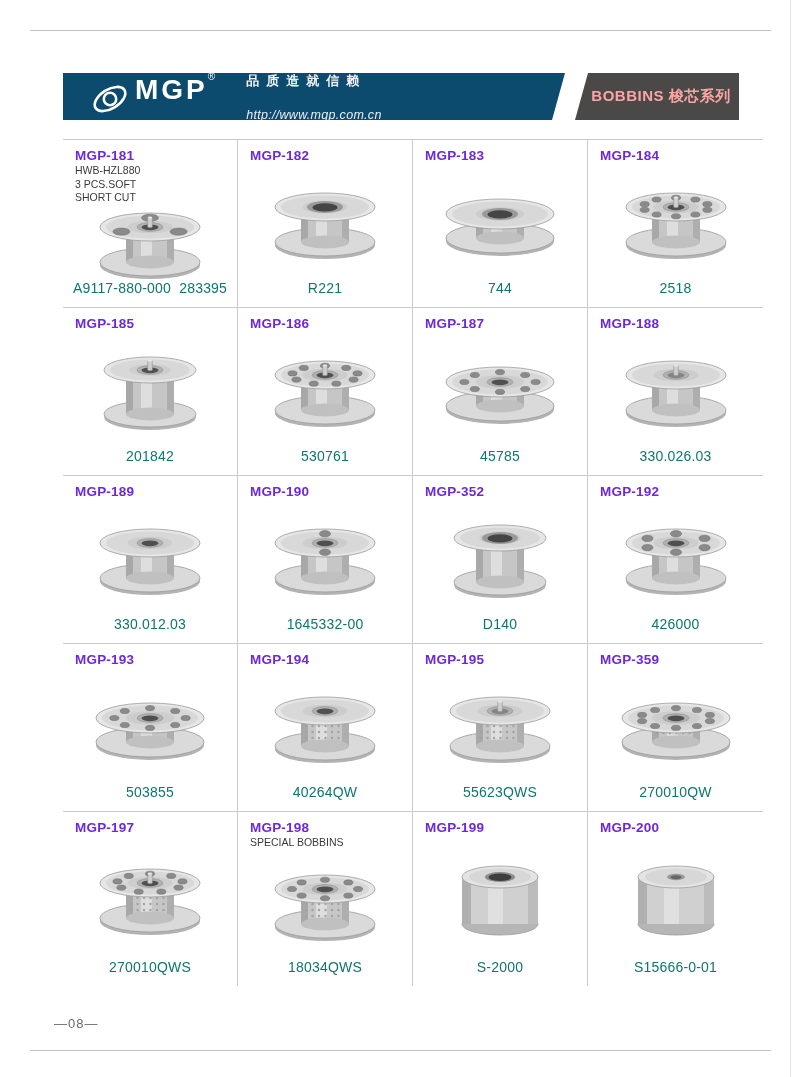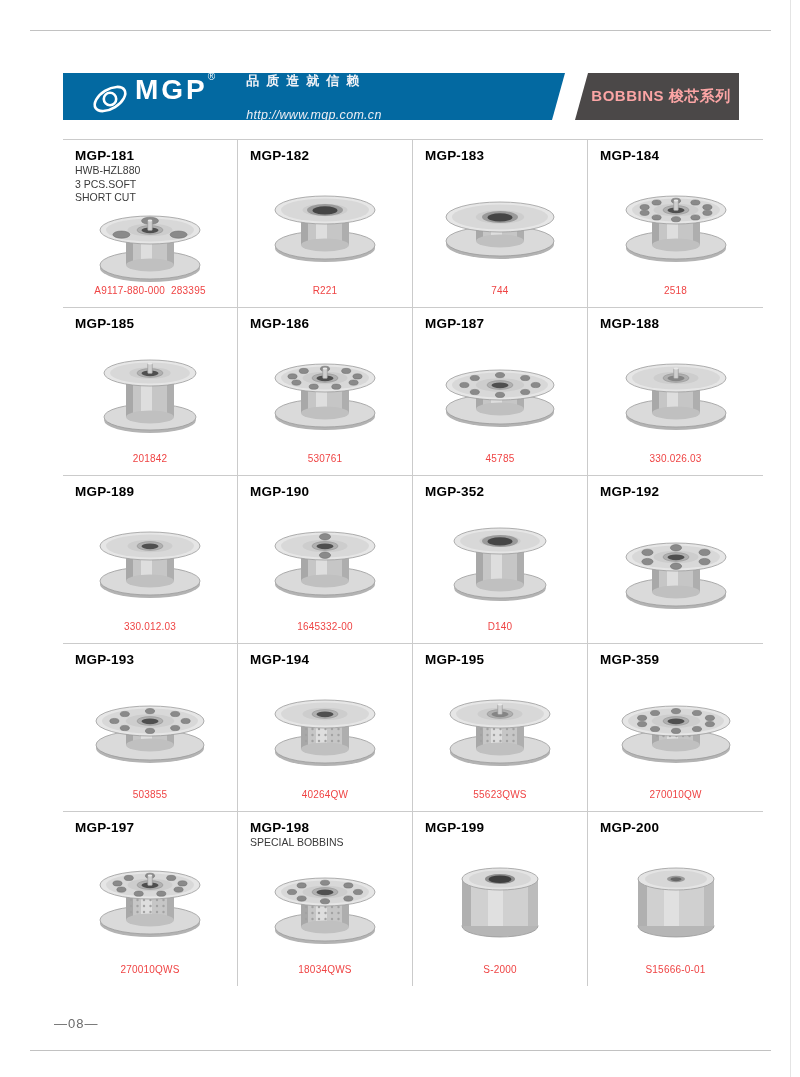"MGP®" #header-blue { background: #0369a1 -> #0c4a6e }
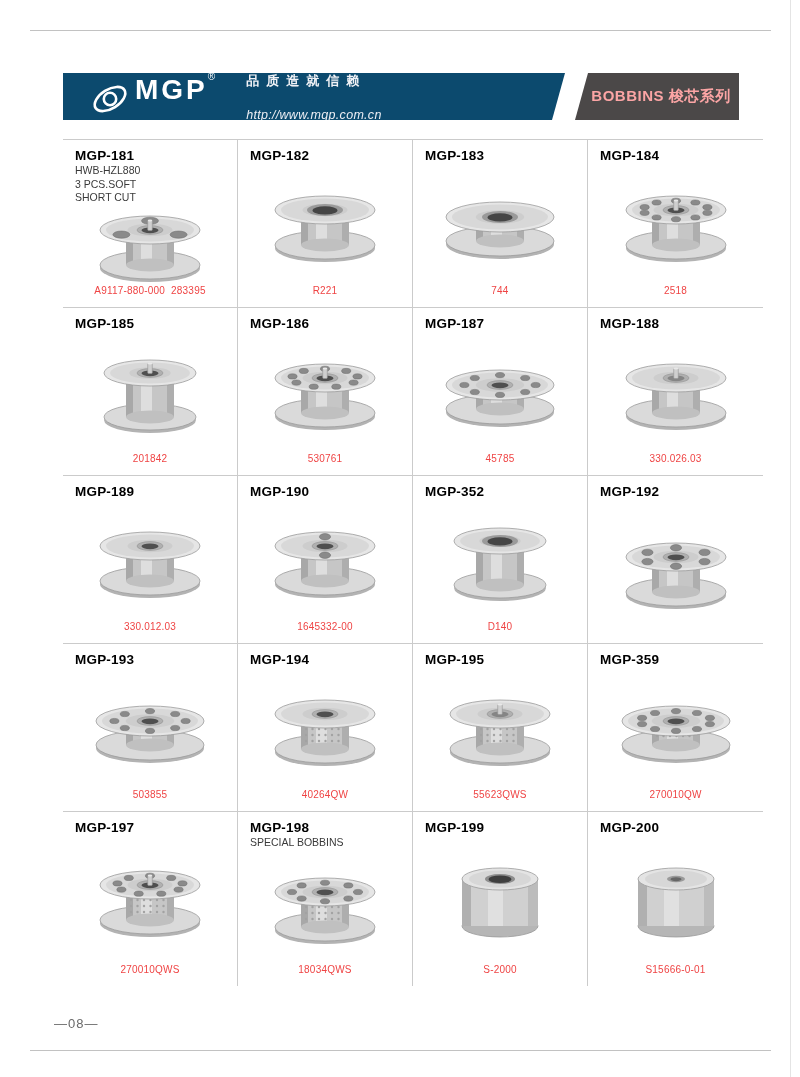"MGP-181" .code { color: #000000 -> #6d28d9 }
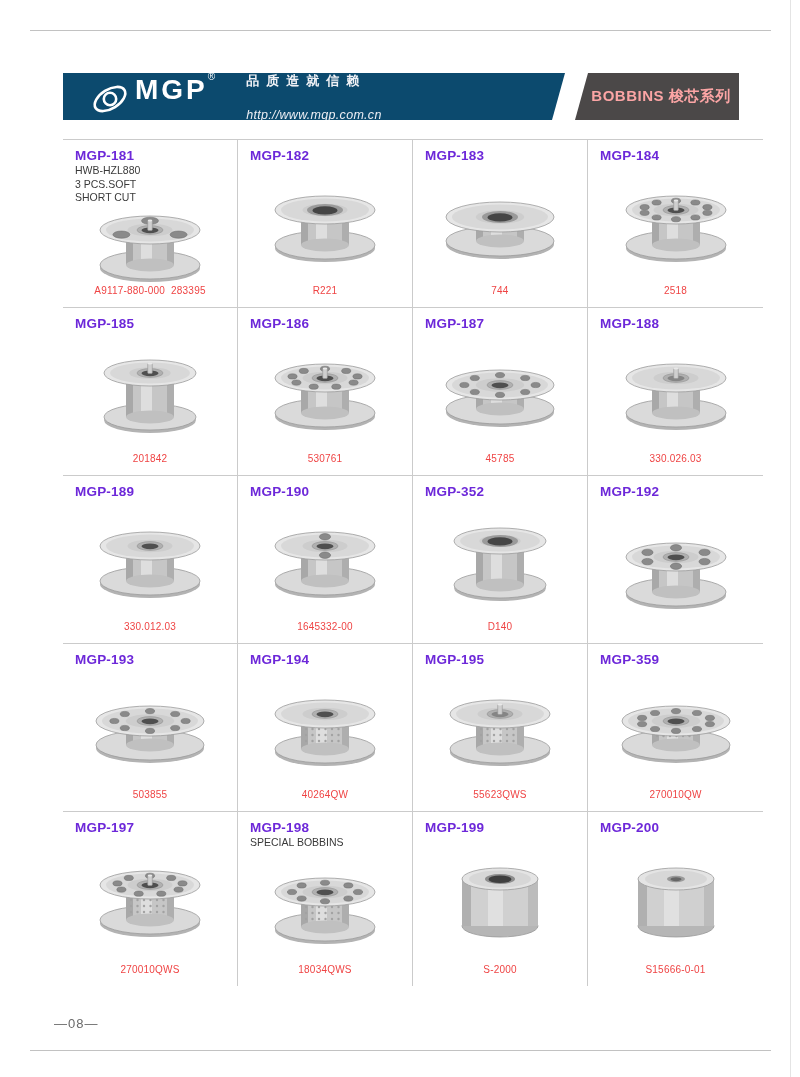"A9117-880-000 283395" .part { color: #ef4444 -> #0f766e; font-size: 10px -> 14px }
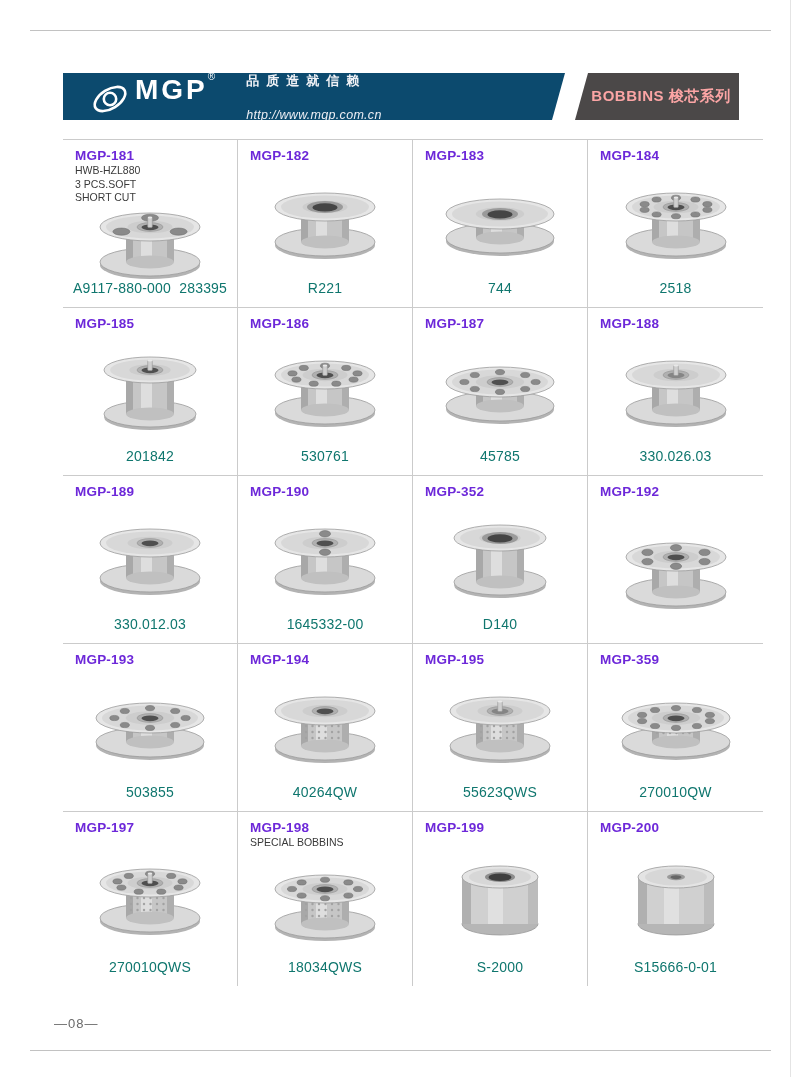"426000" div.part { html: none -> <div>426000</div> }
